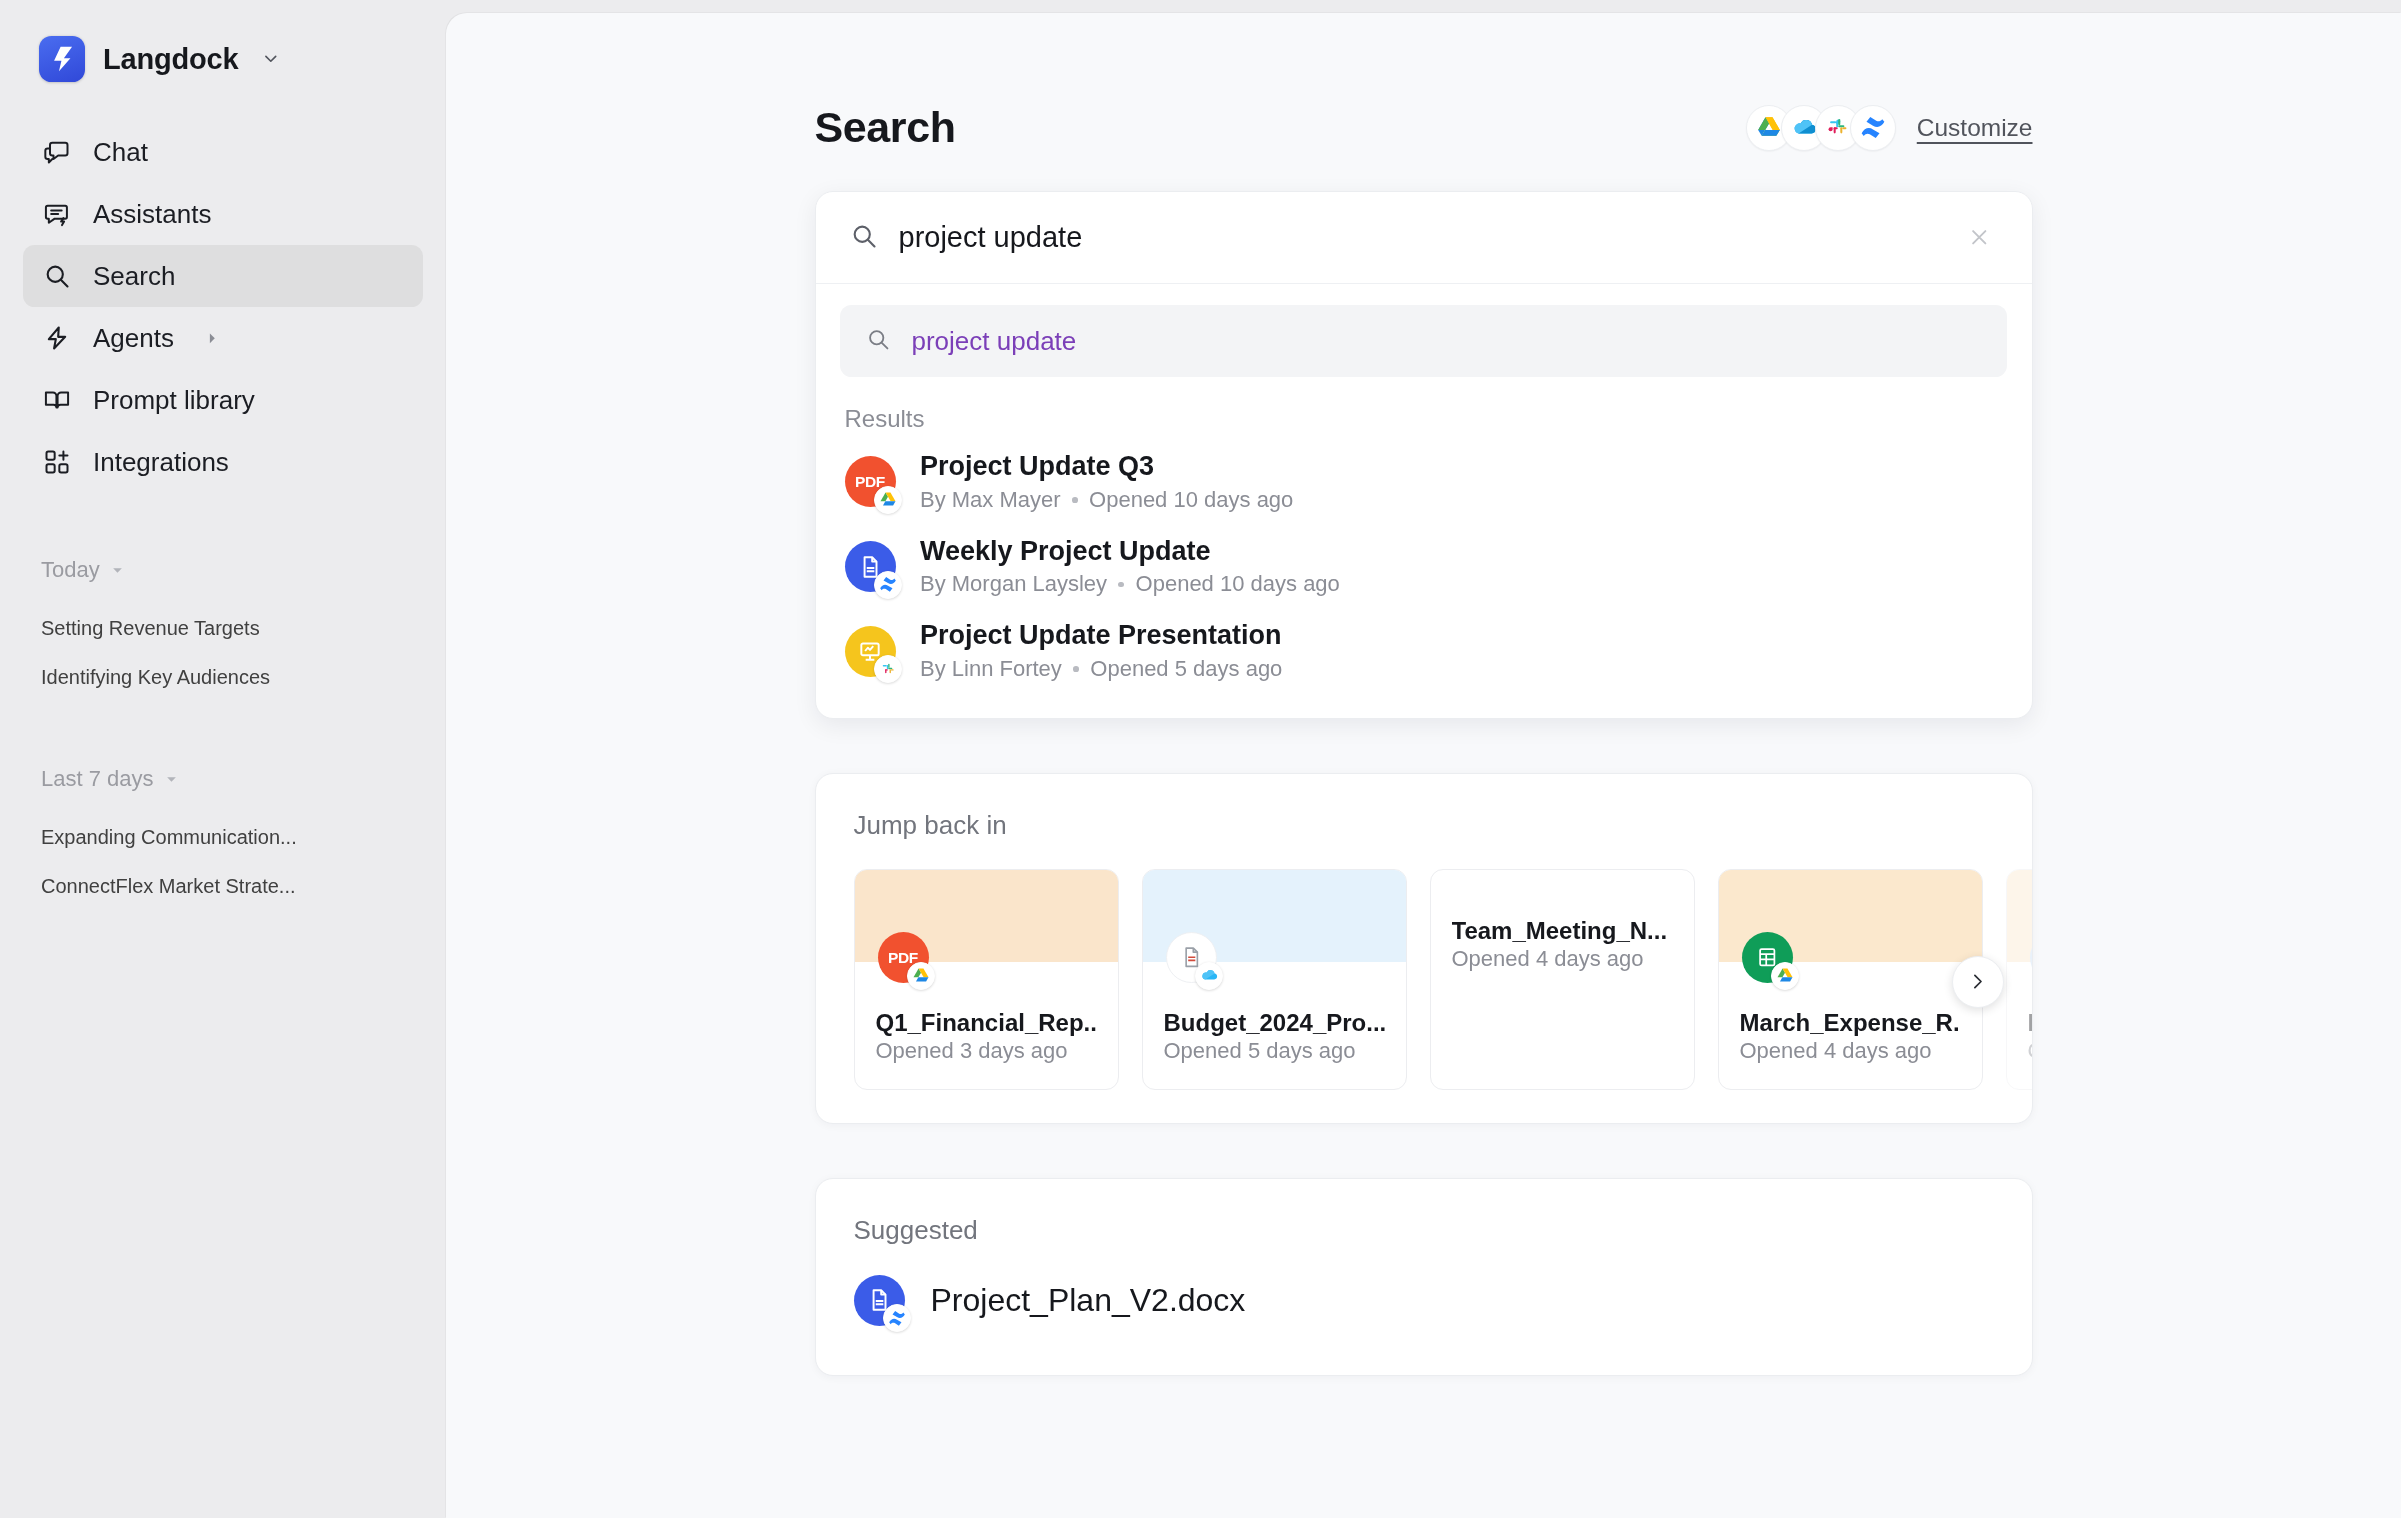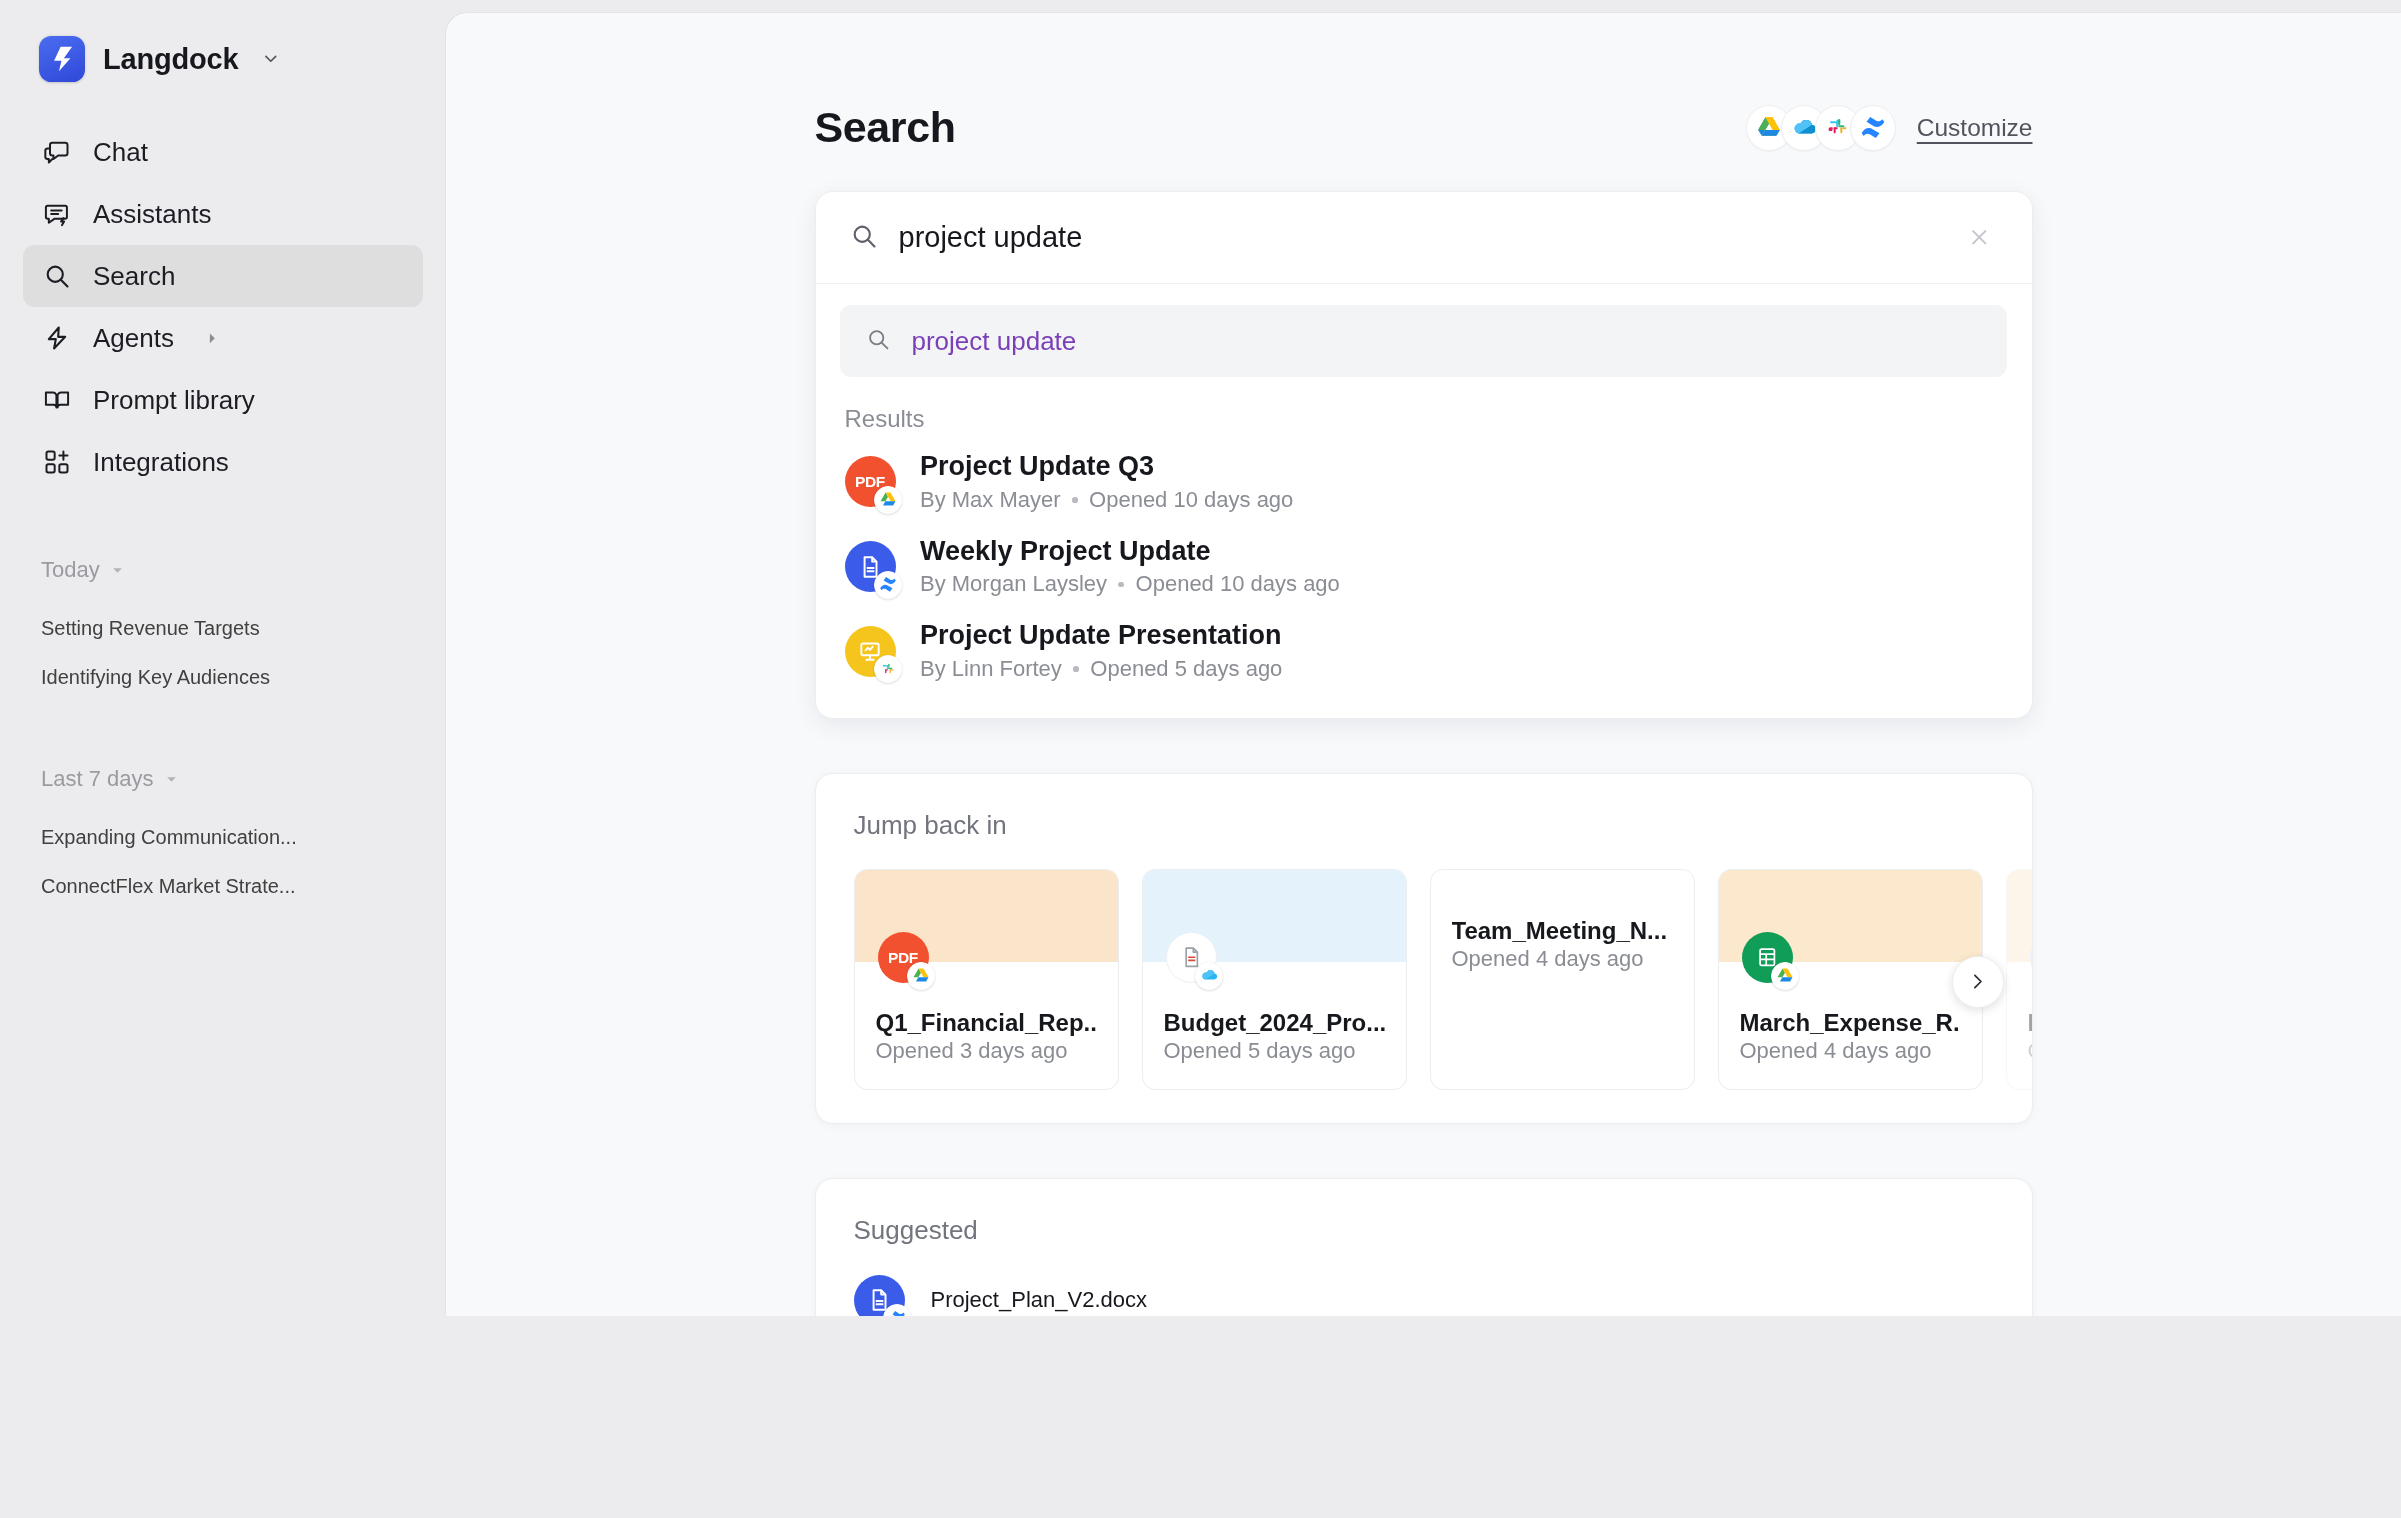"Langdock" .app { height: 1316px -> 1518px }
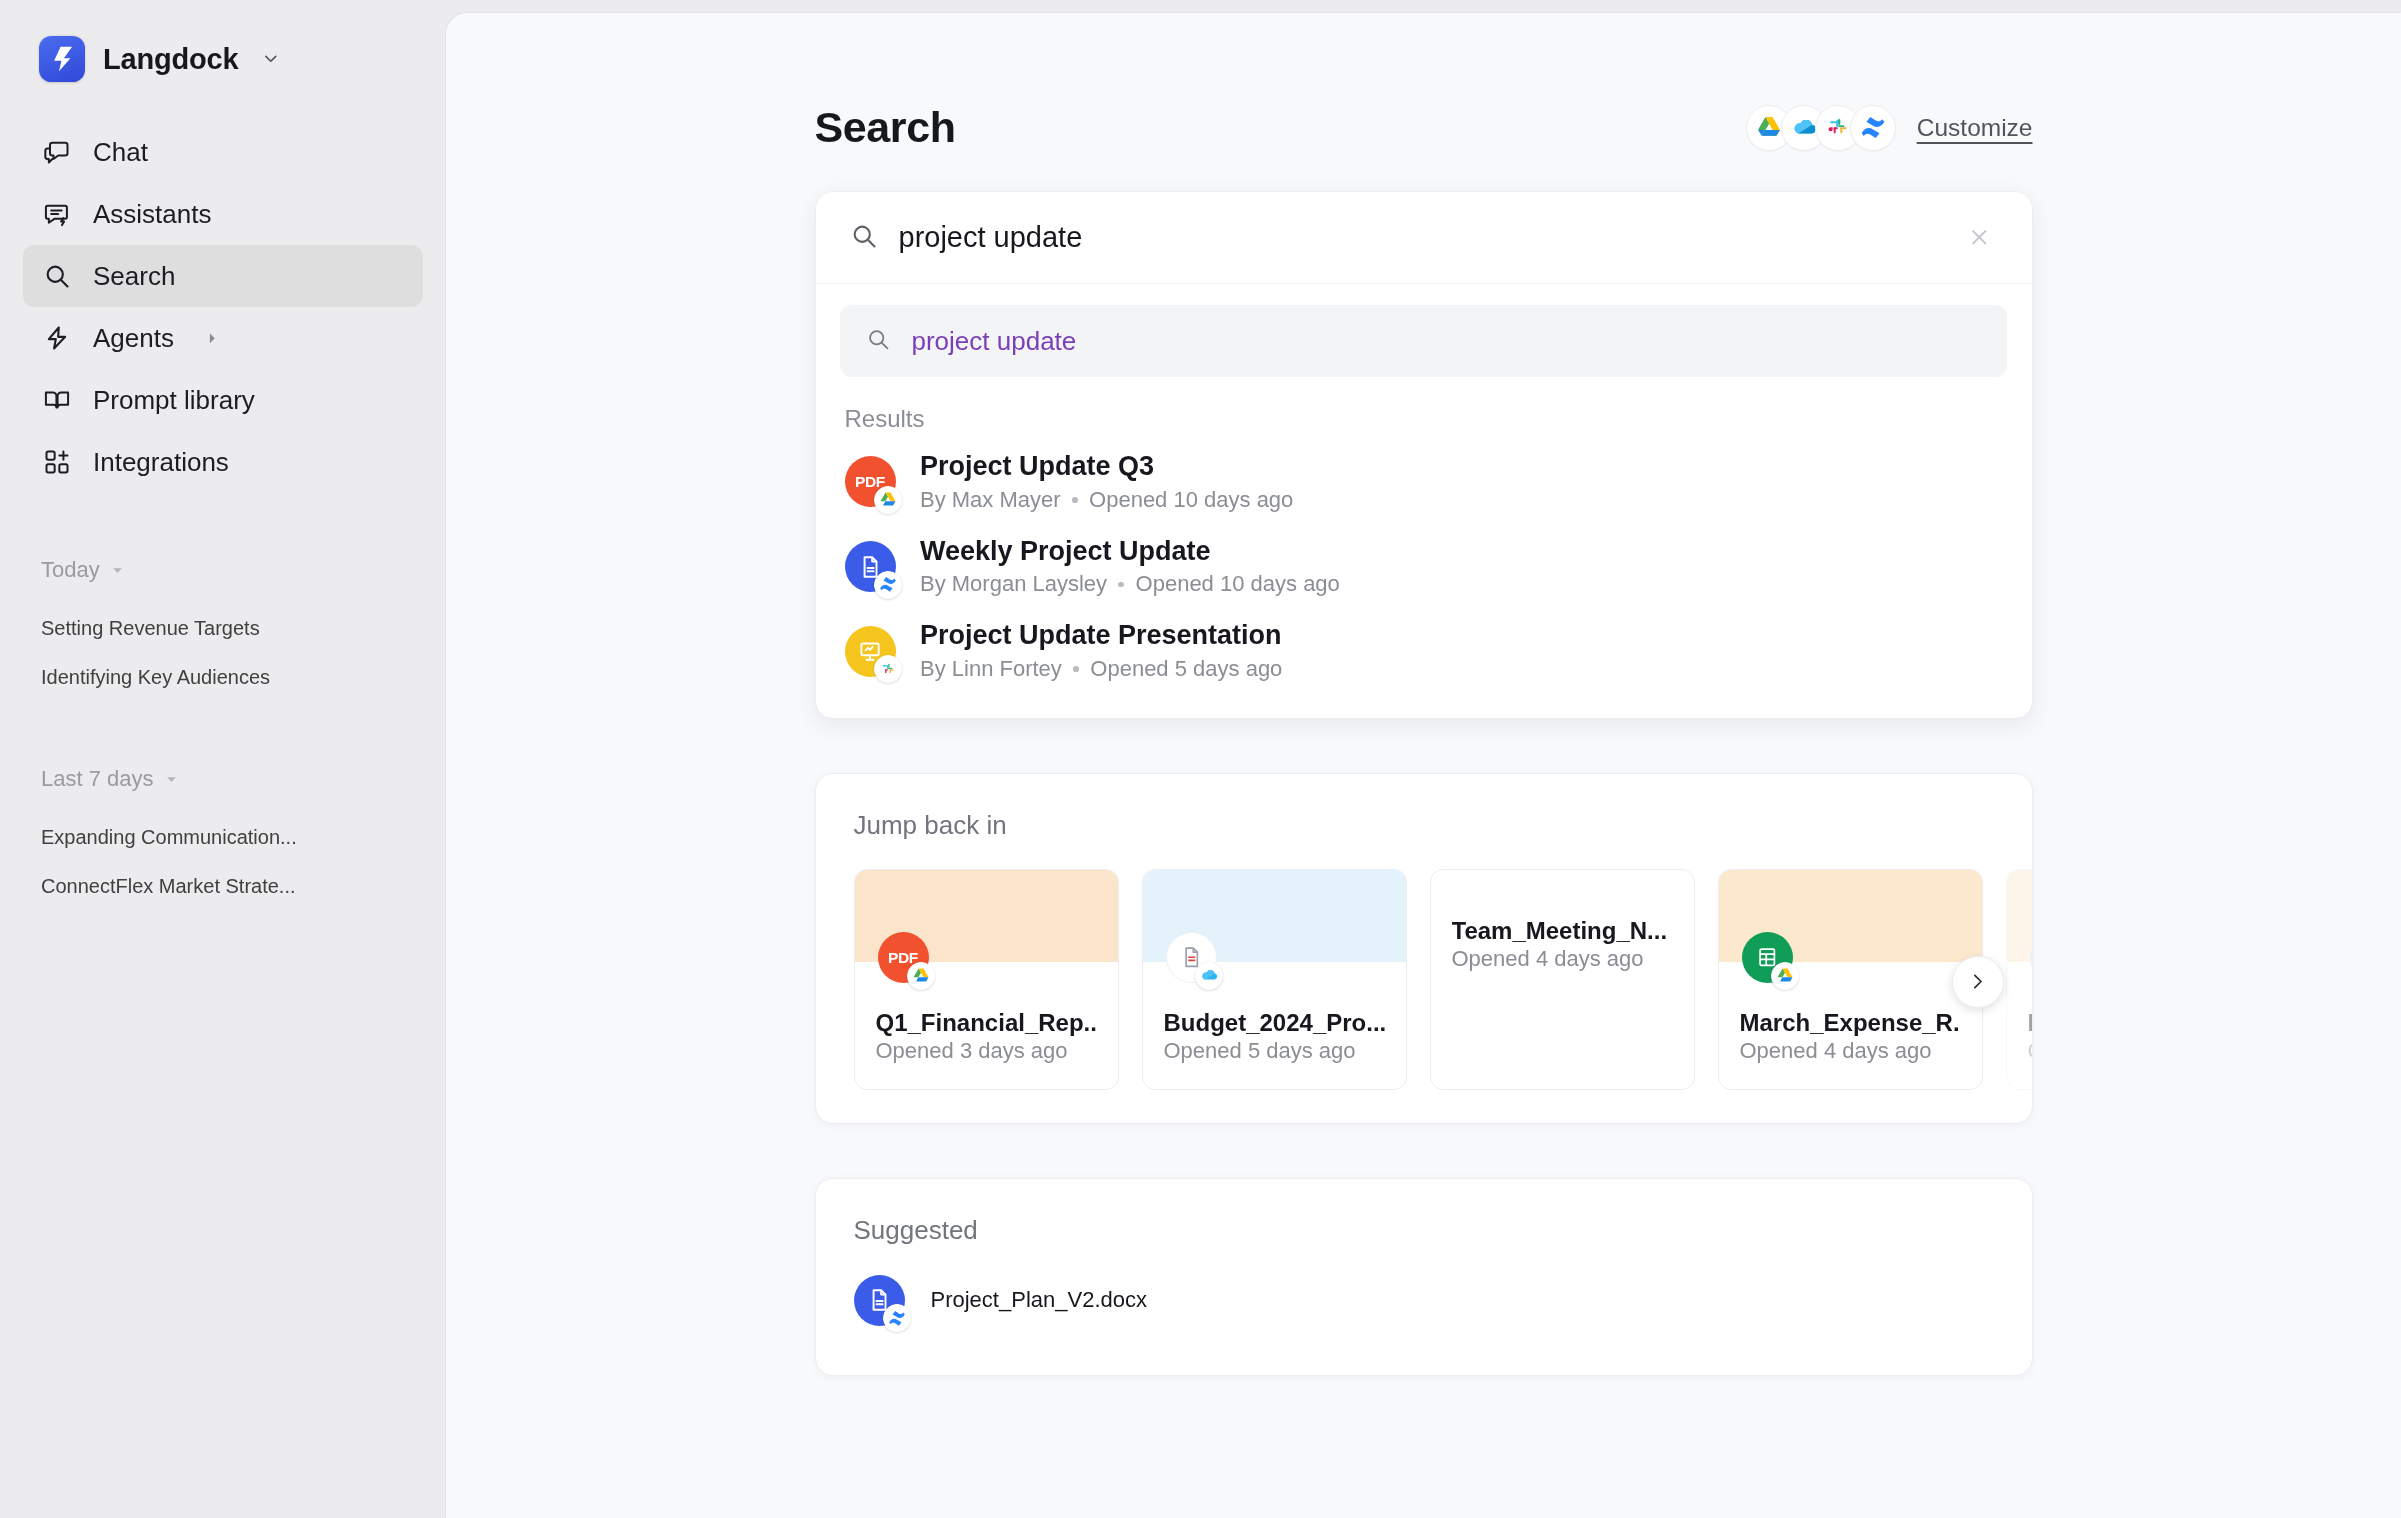"Project_Plan_V2.docx" .sug-name { font-size: 22px -> 32px }
